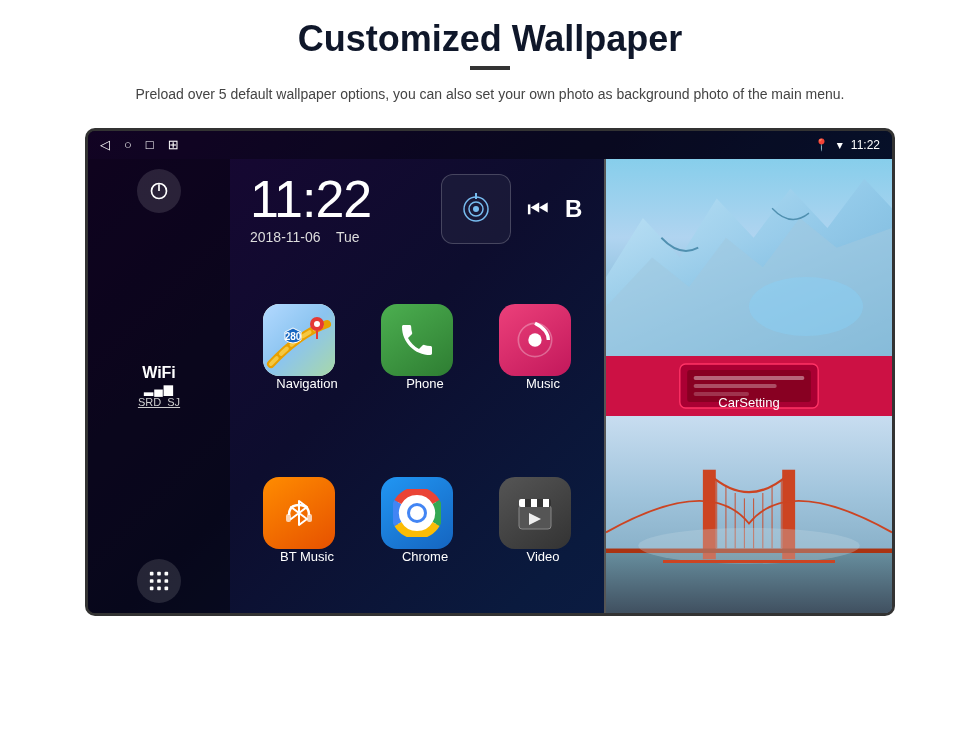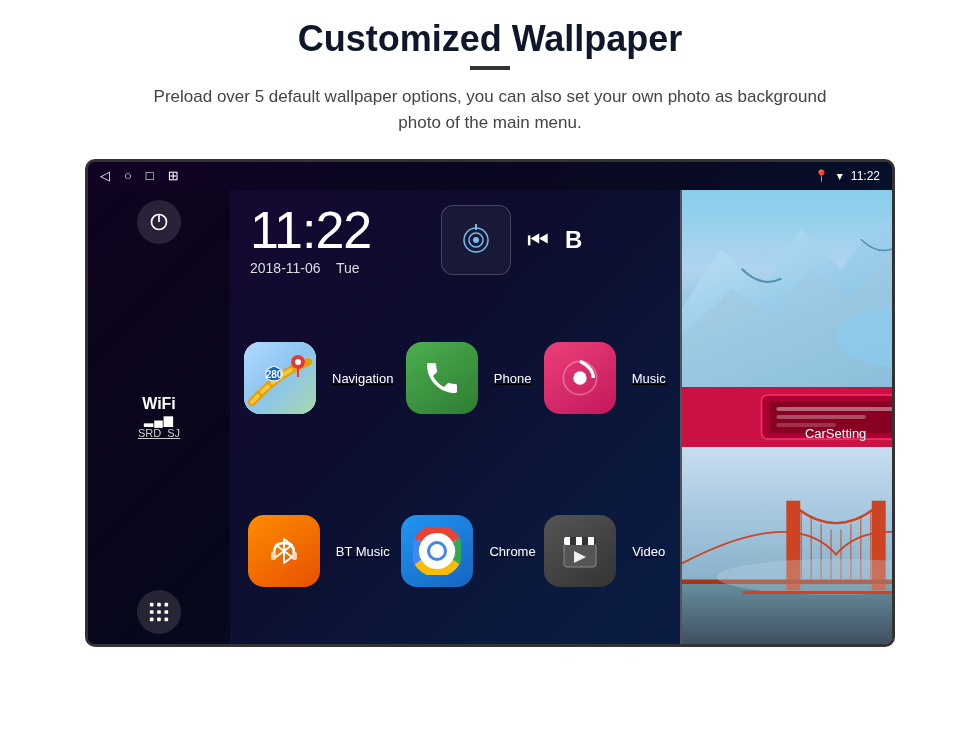"Preload over 5 default wallpaper" .page-subtitle { font-size: 17px -> 14px }
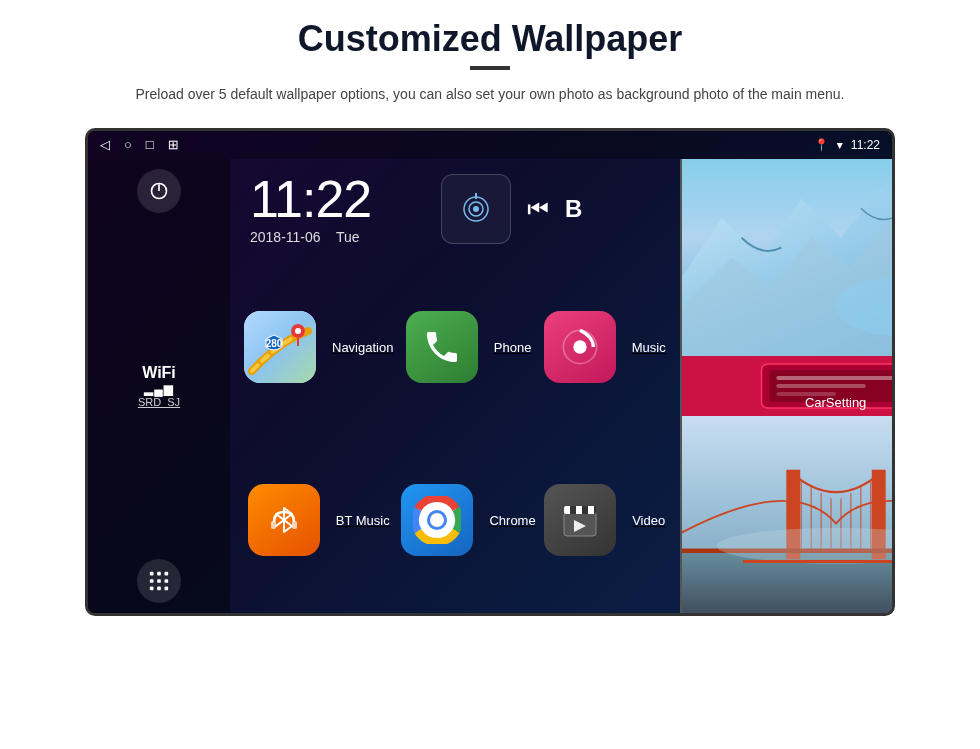"280" .app-item { flex-direction: row -> column; text-decoration: underline -> none }
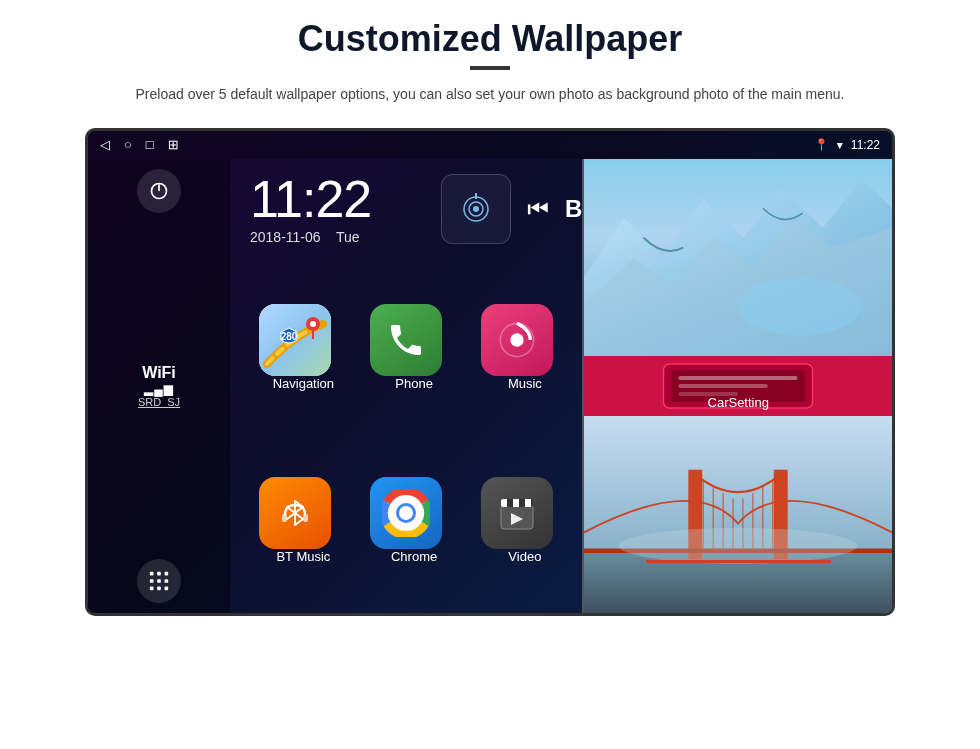"CarSetting" .right-panel { width: 310px -> 288px }
